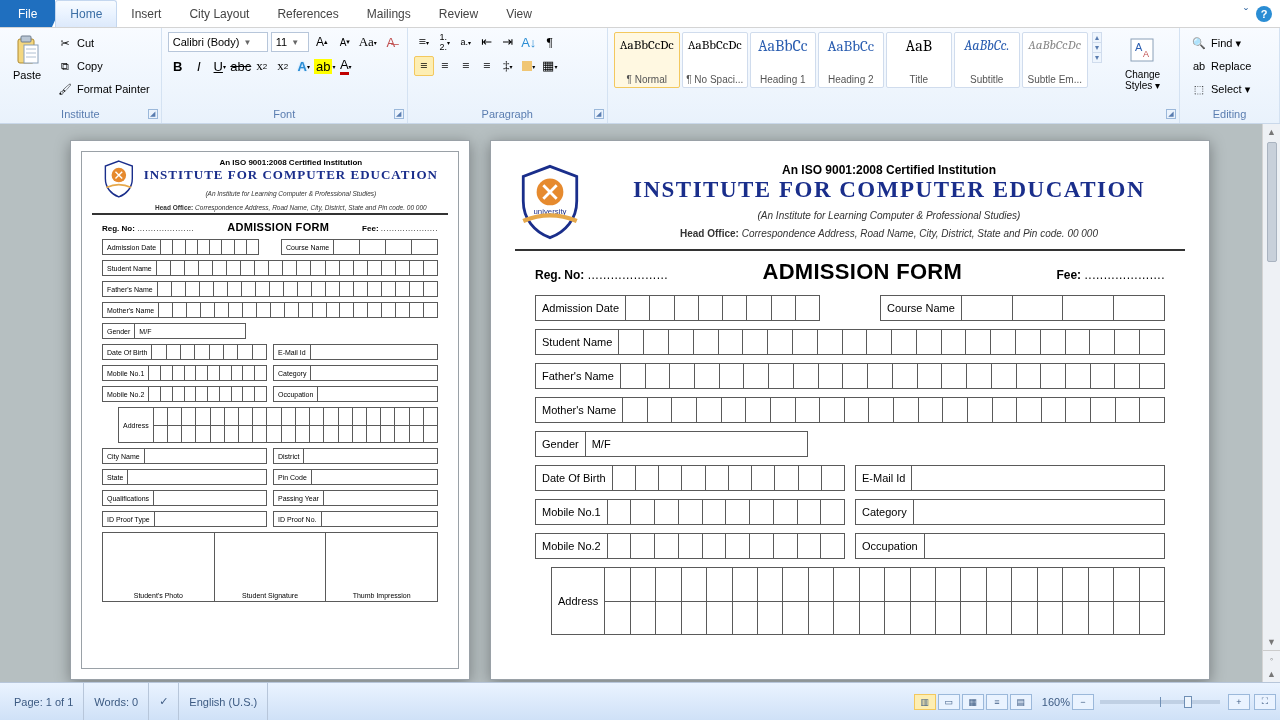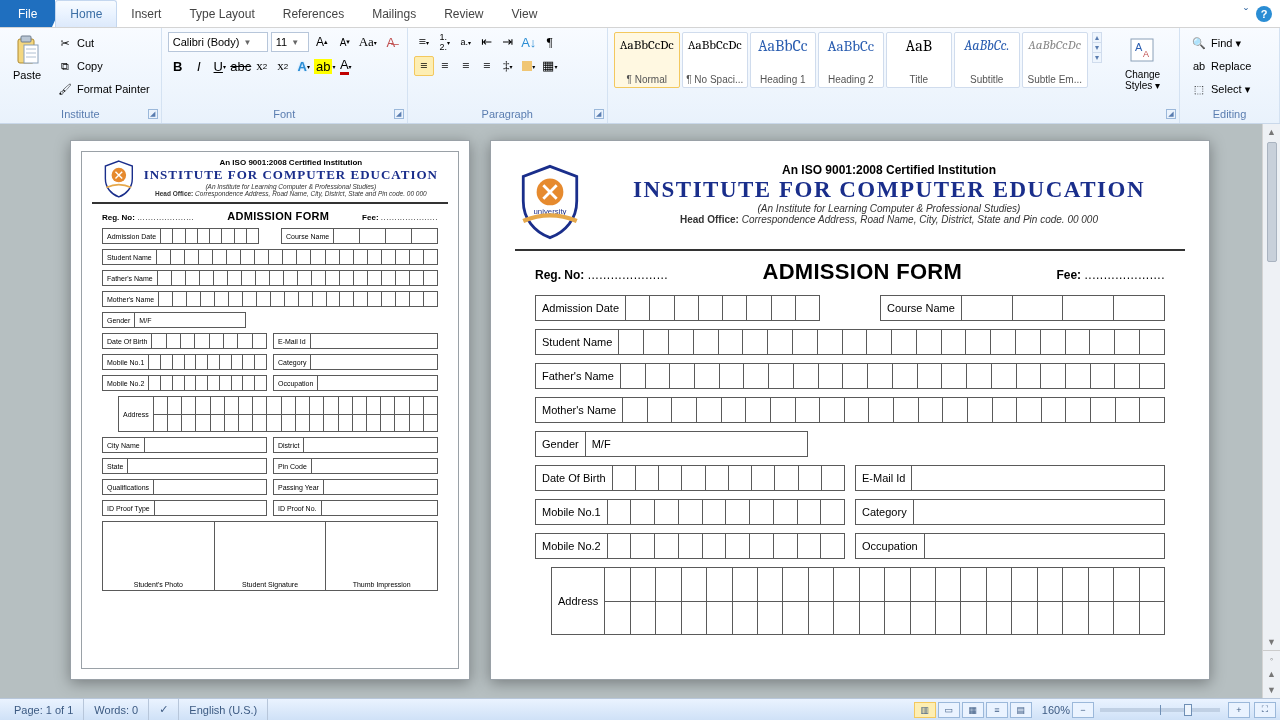"Type Layout" div.tab { text: Type -> City }
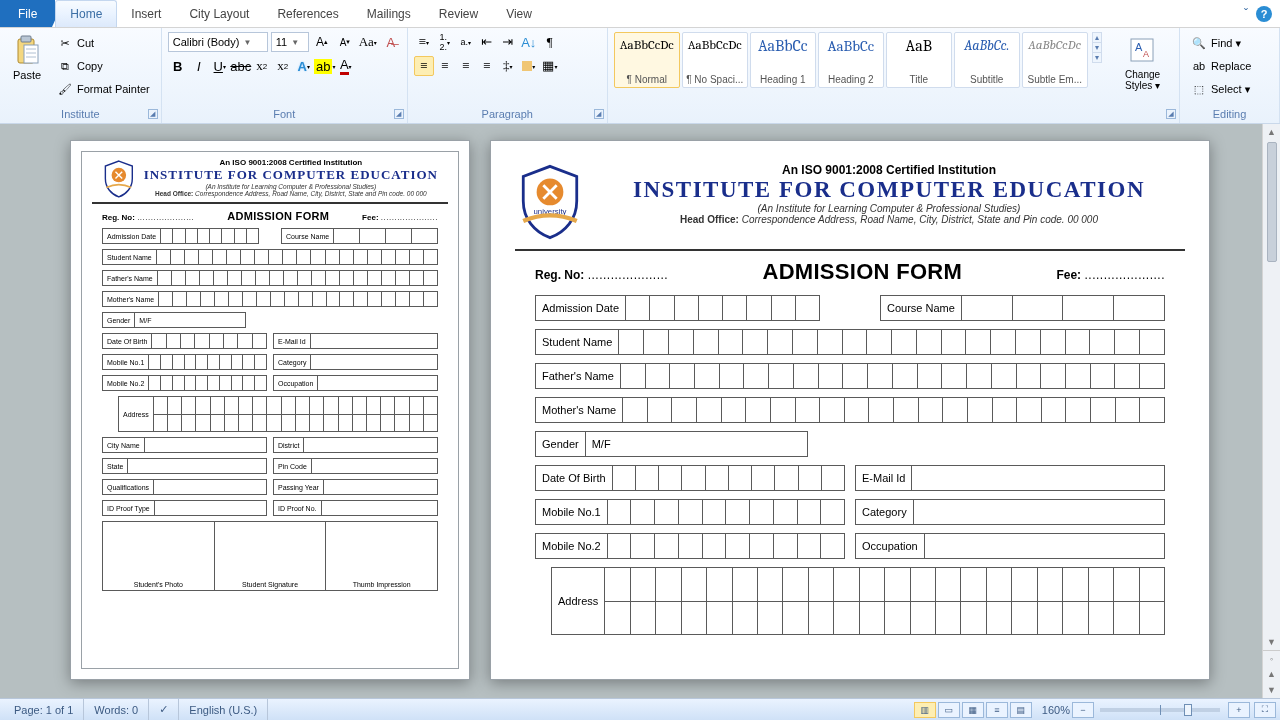"(An Institute for Learning Computer" .subline { margin-top: none -> 7px }
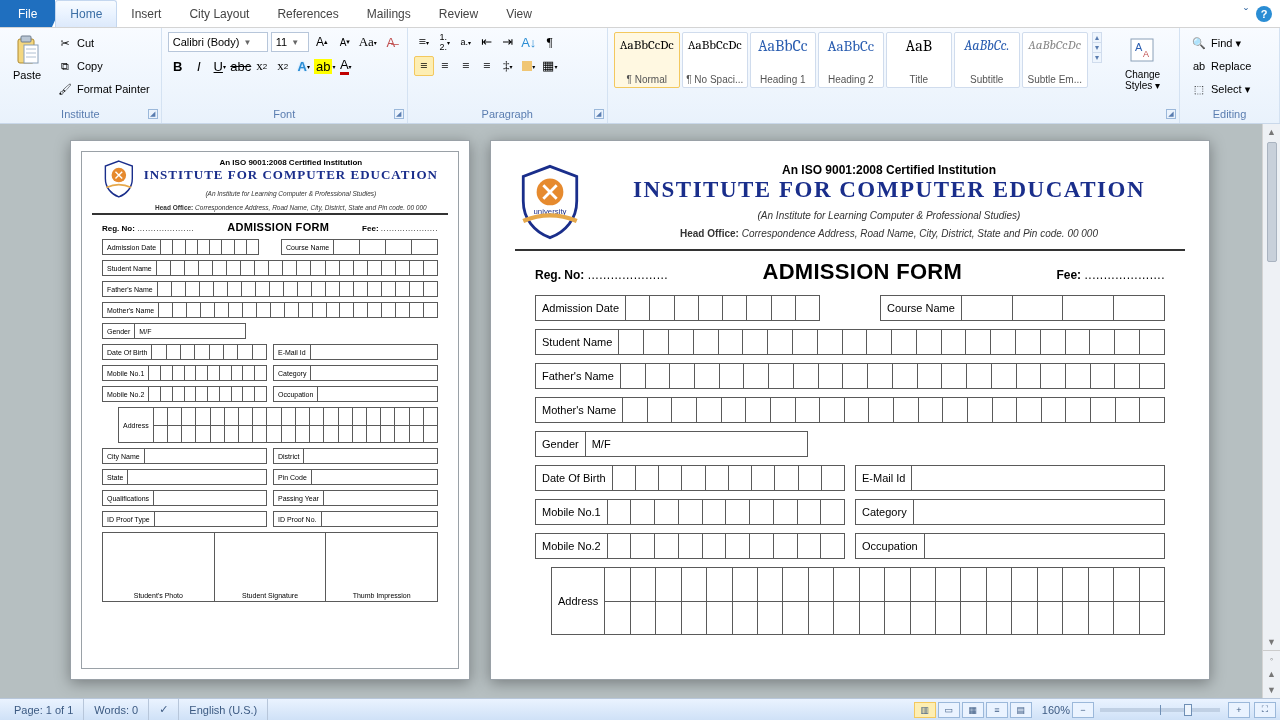"Page: 1 of 1" .statusbar { height: 22px -> 38px }
